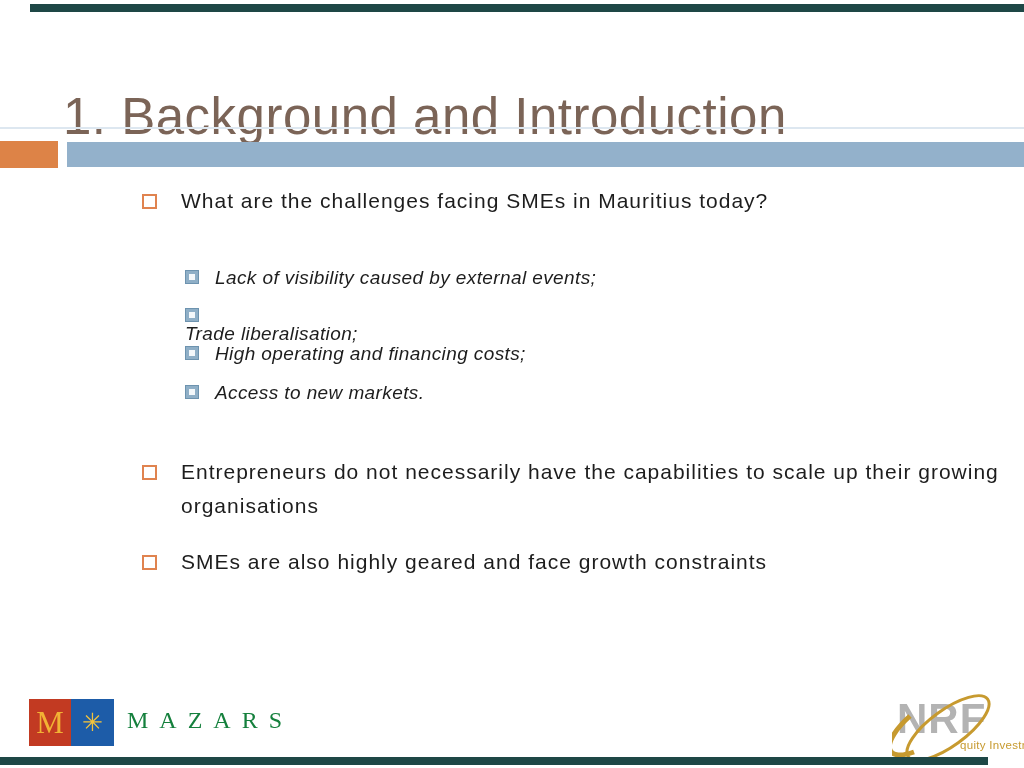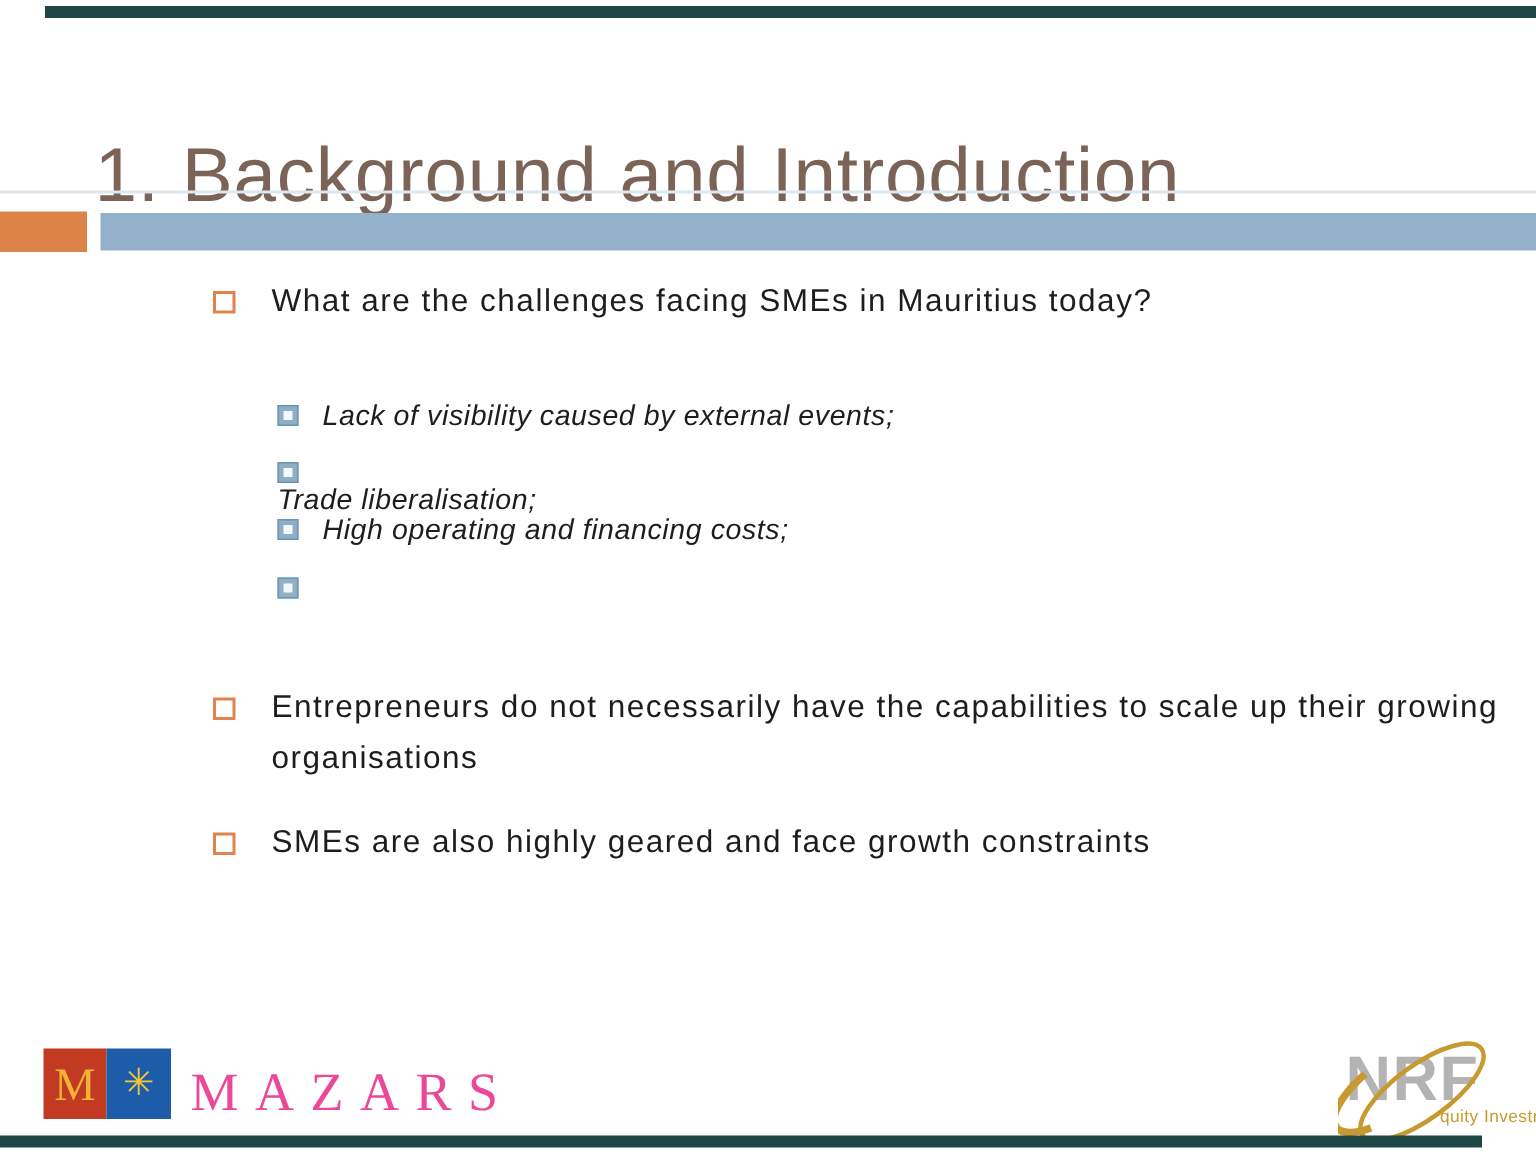"Access to new markets." span { html: none -> <span>Access to new markets.</span> }
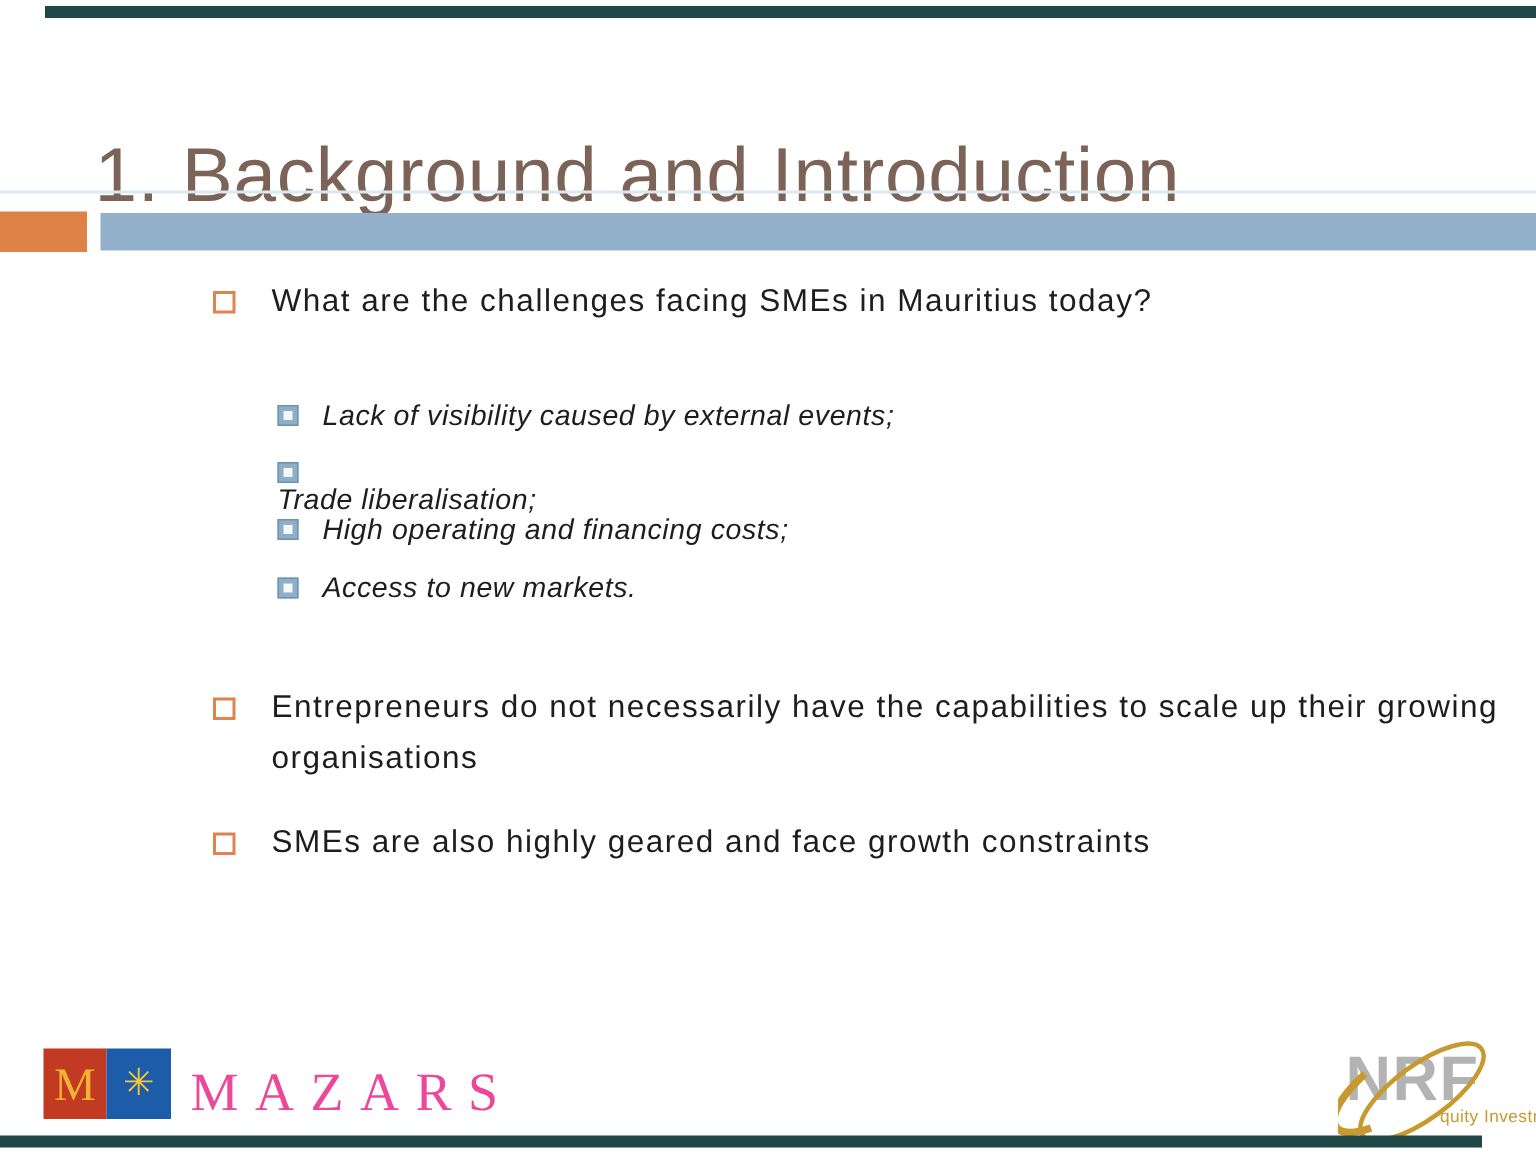"MAZARS" .mz-word { color: #ec4899 -> #15803d; font-size: 36px -> 24px }
